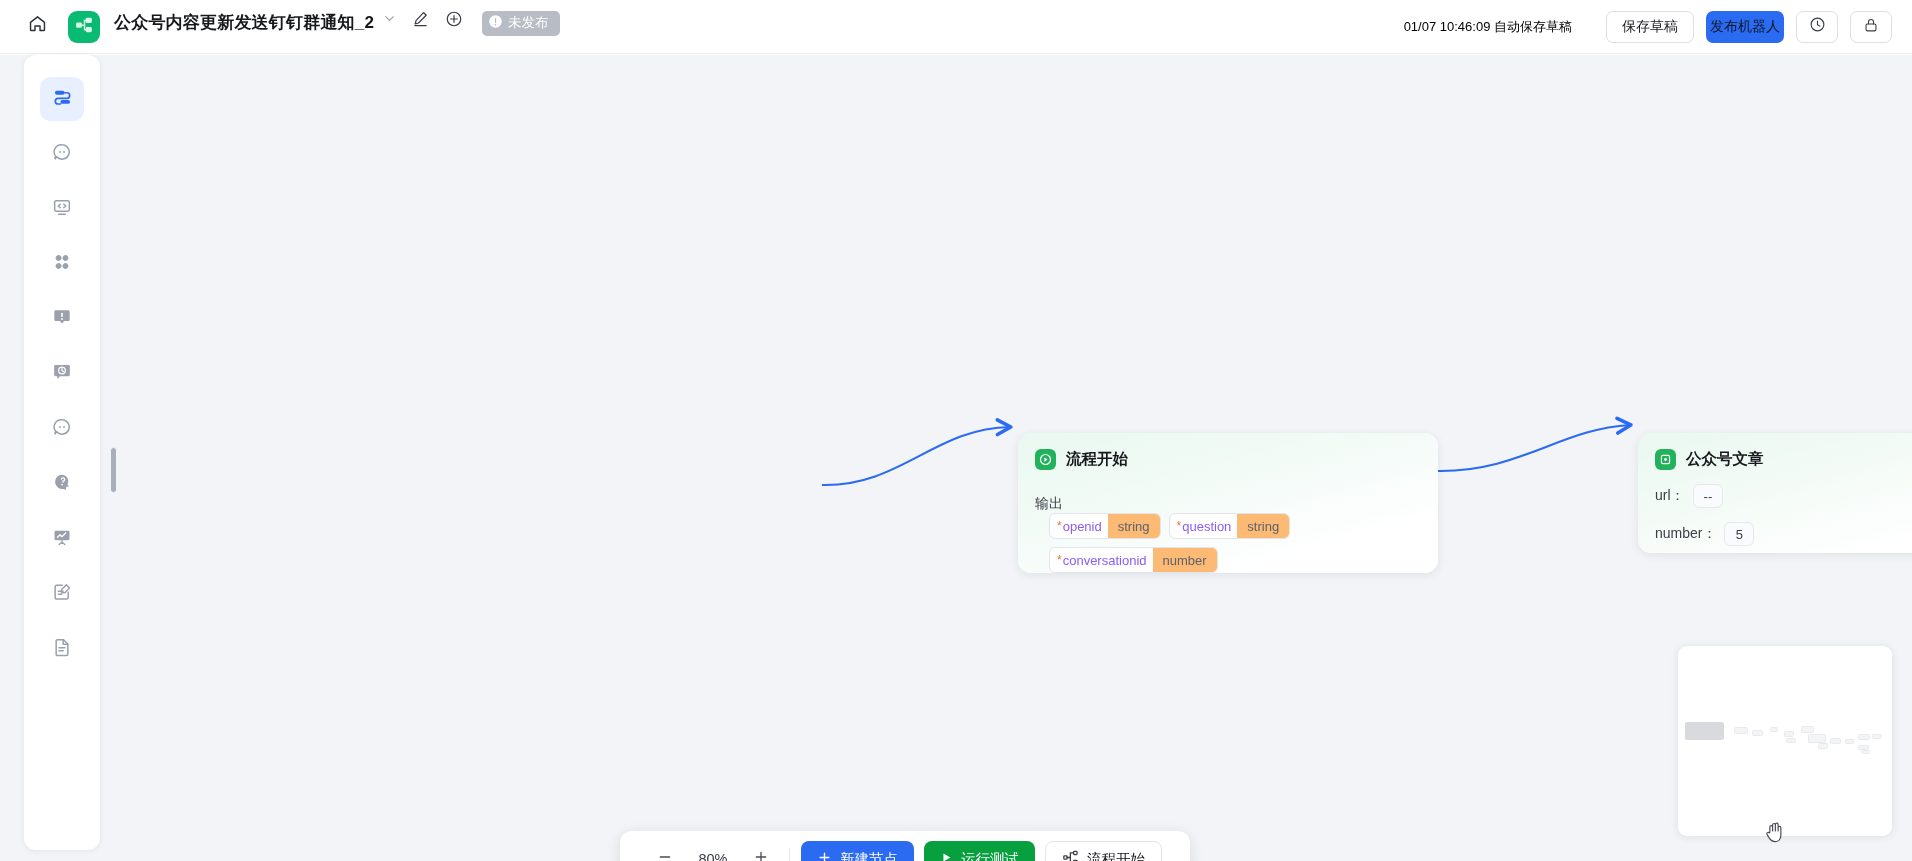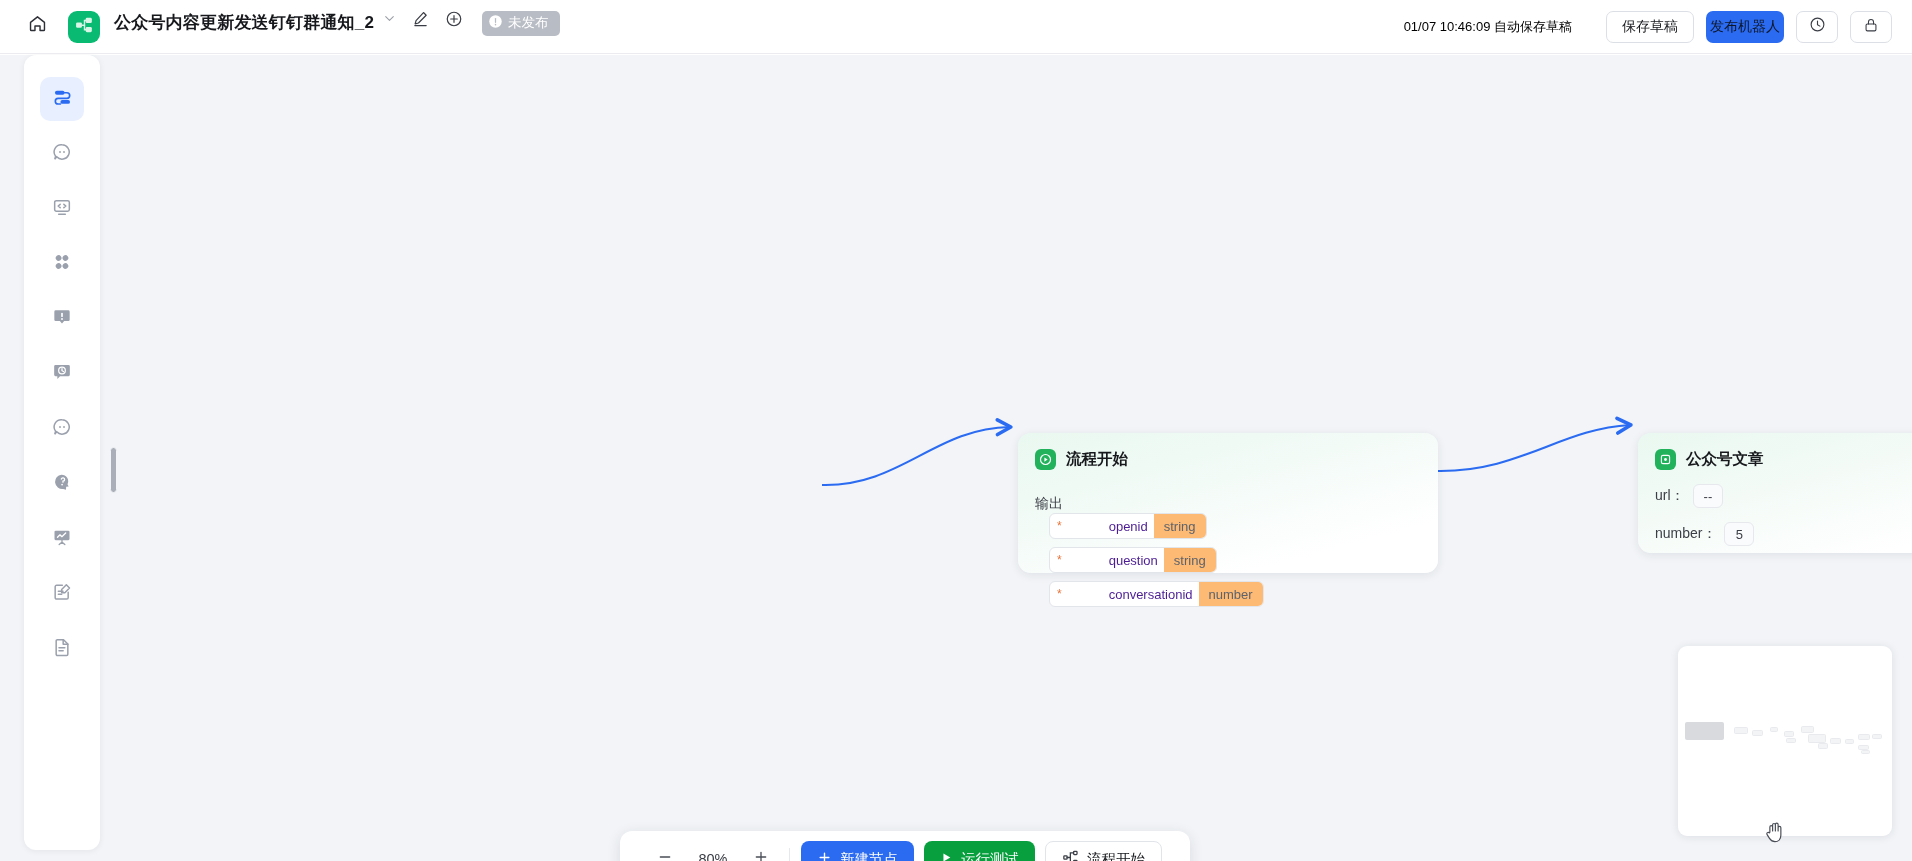"openid" .var-name { color: #4c1d95 -> #8b5cf6; margin-left: 46px -> none }
